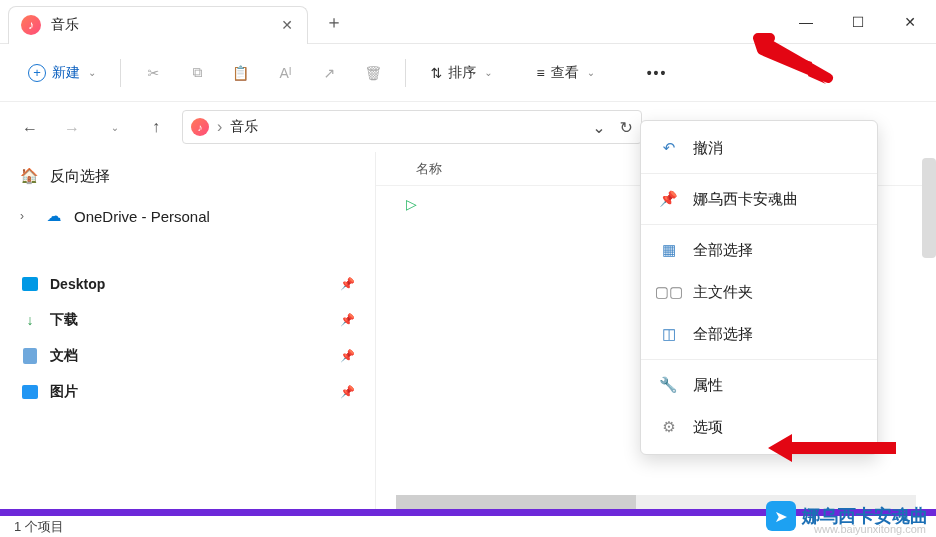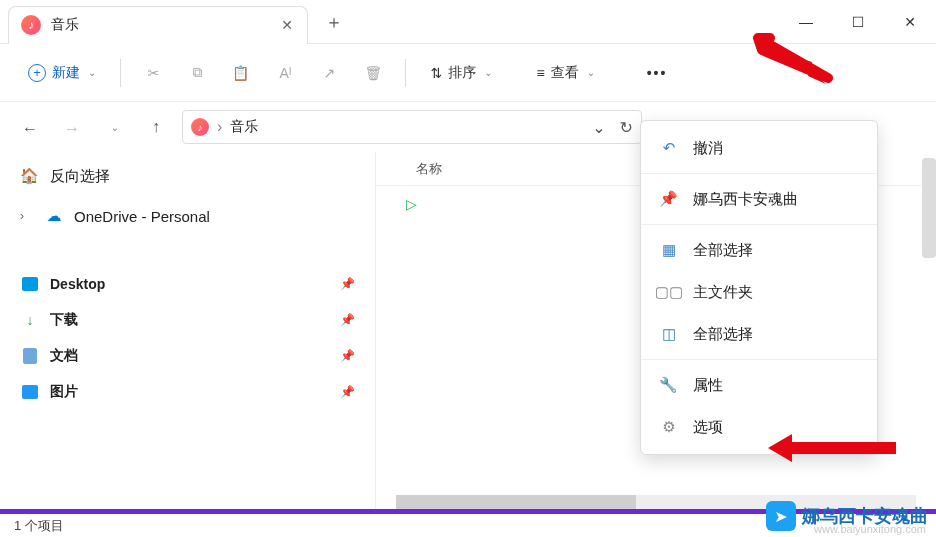"1 个项目" .statusbar { border-top: 5px solid #6d28d9 -> 7px solid #6d28d9 }
